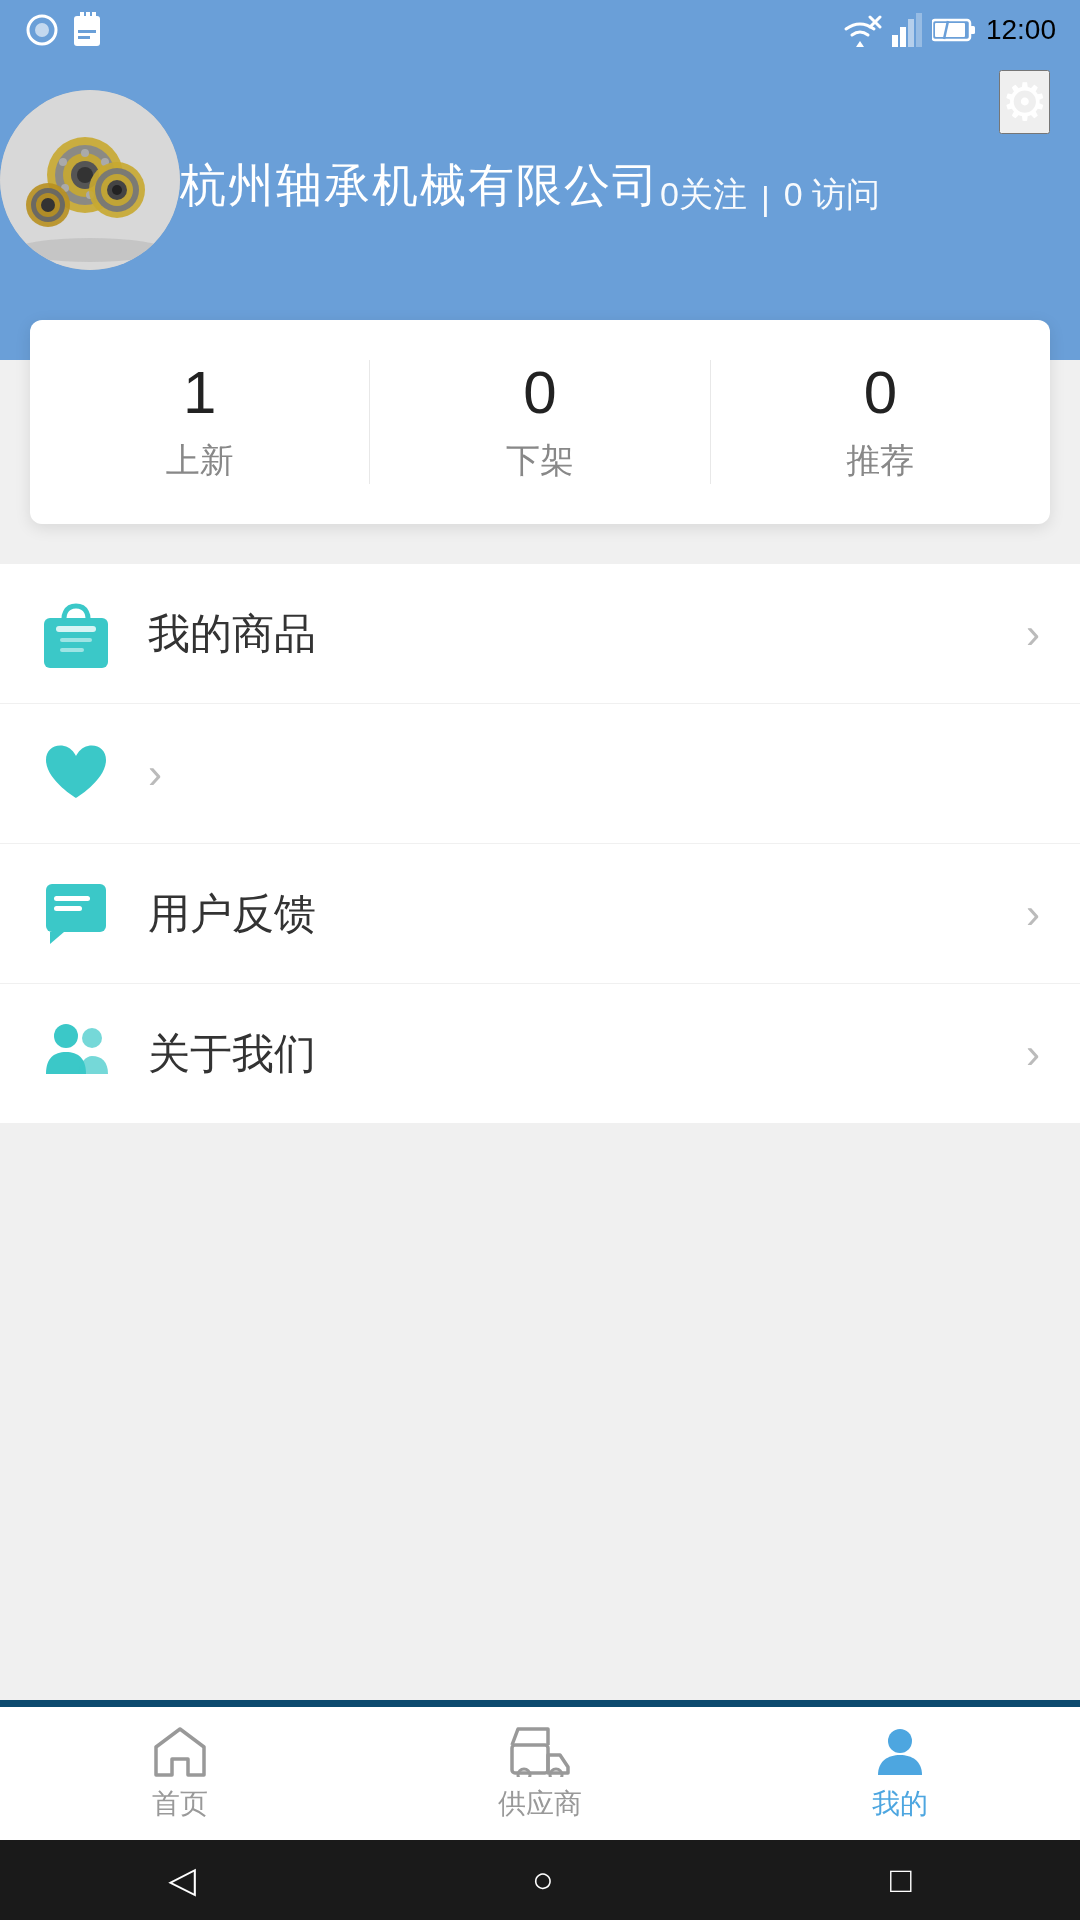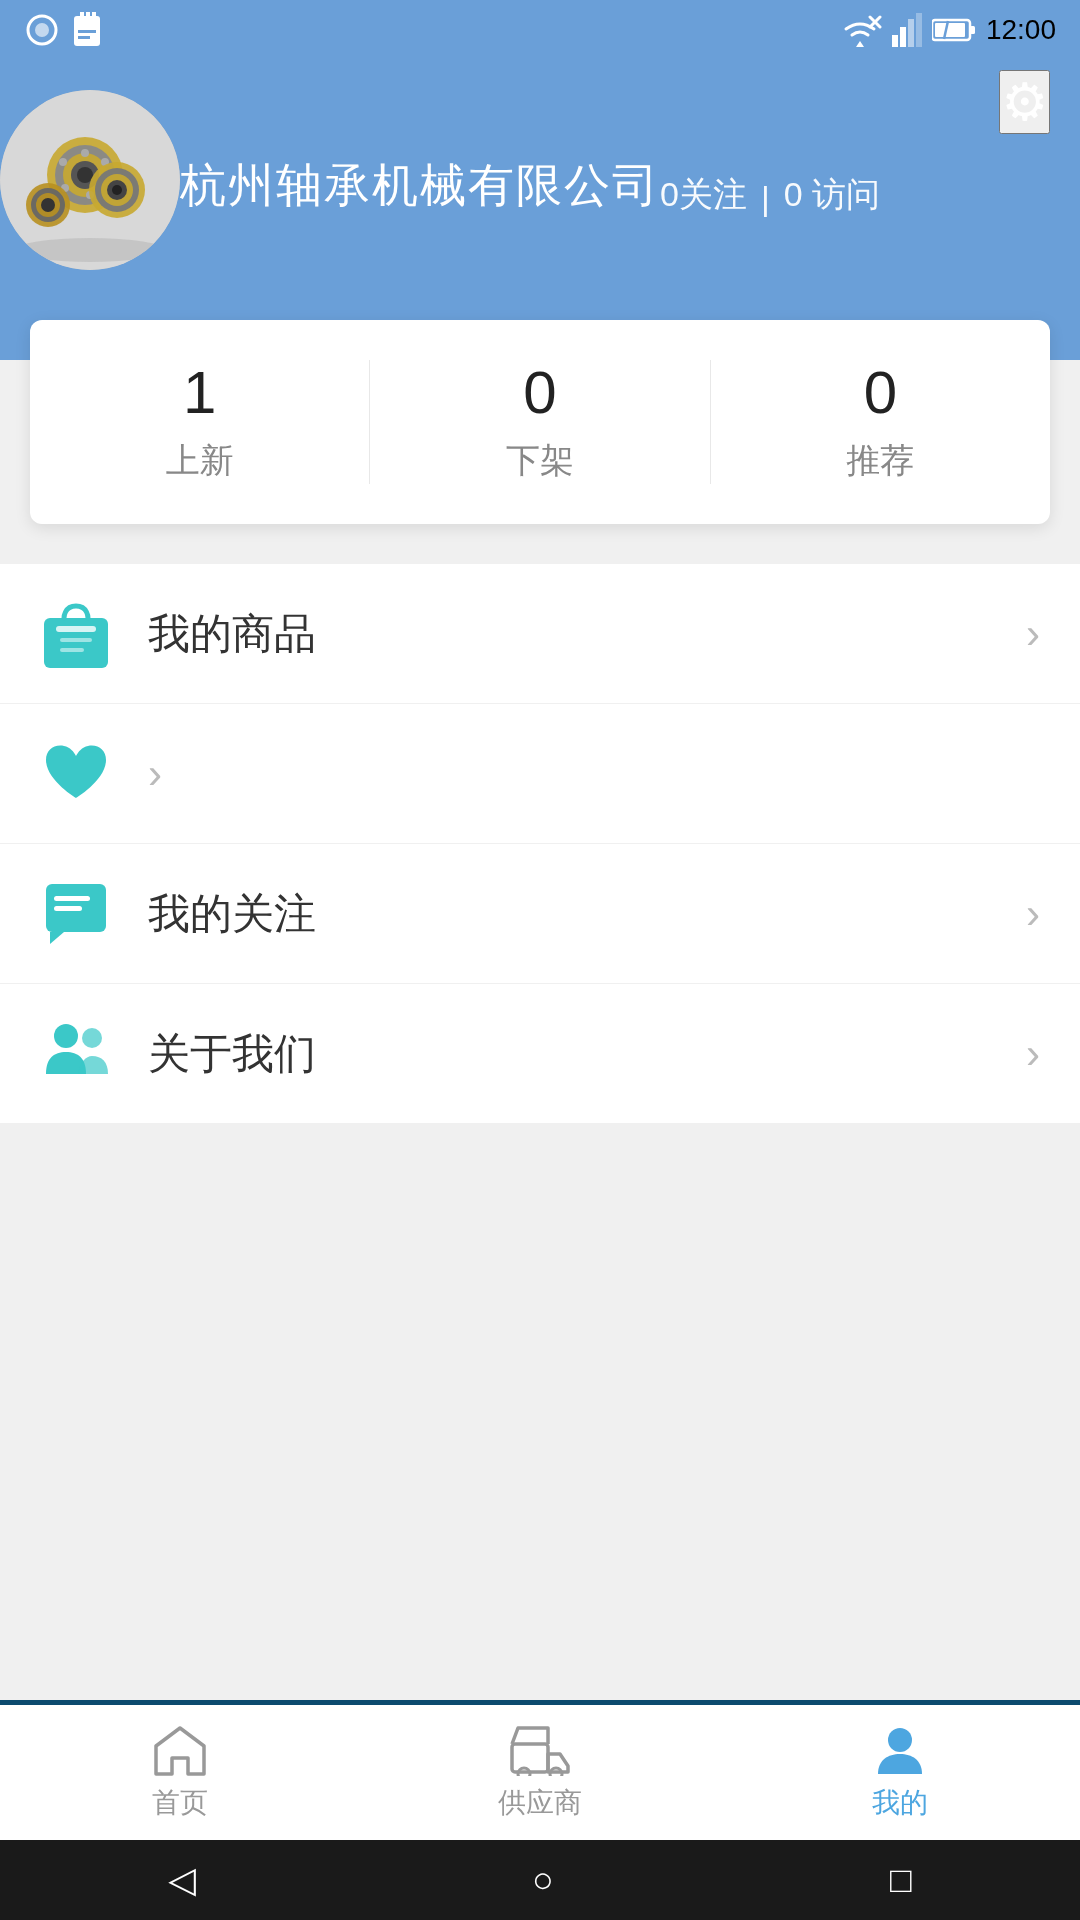"我的关注" span.menu-label { text: 我的关注 -> 用户反馈 }
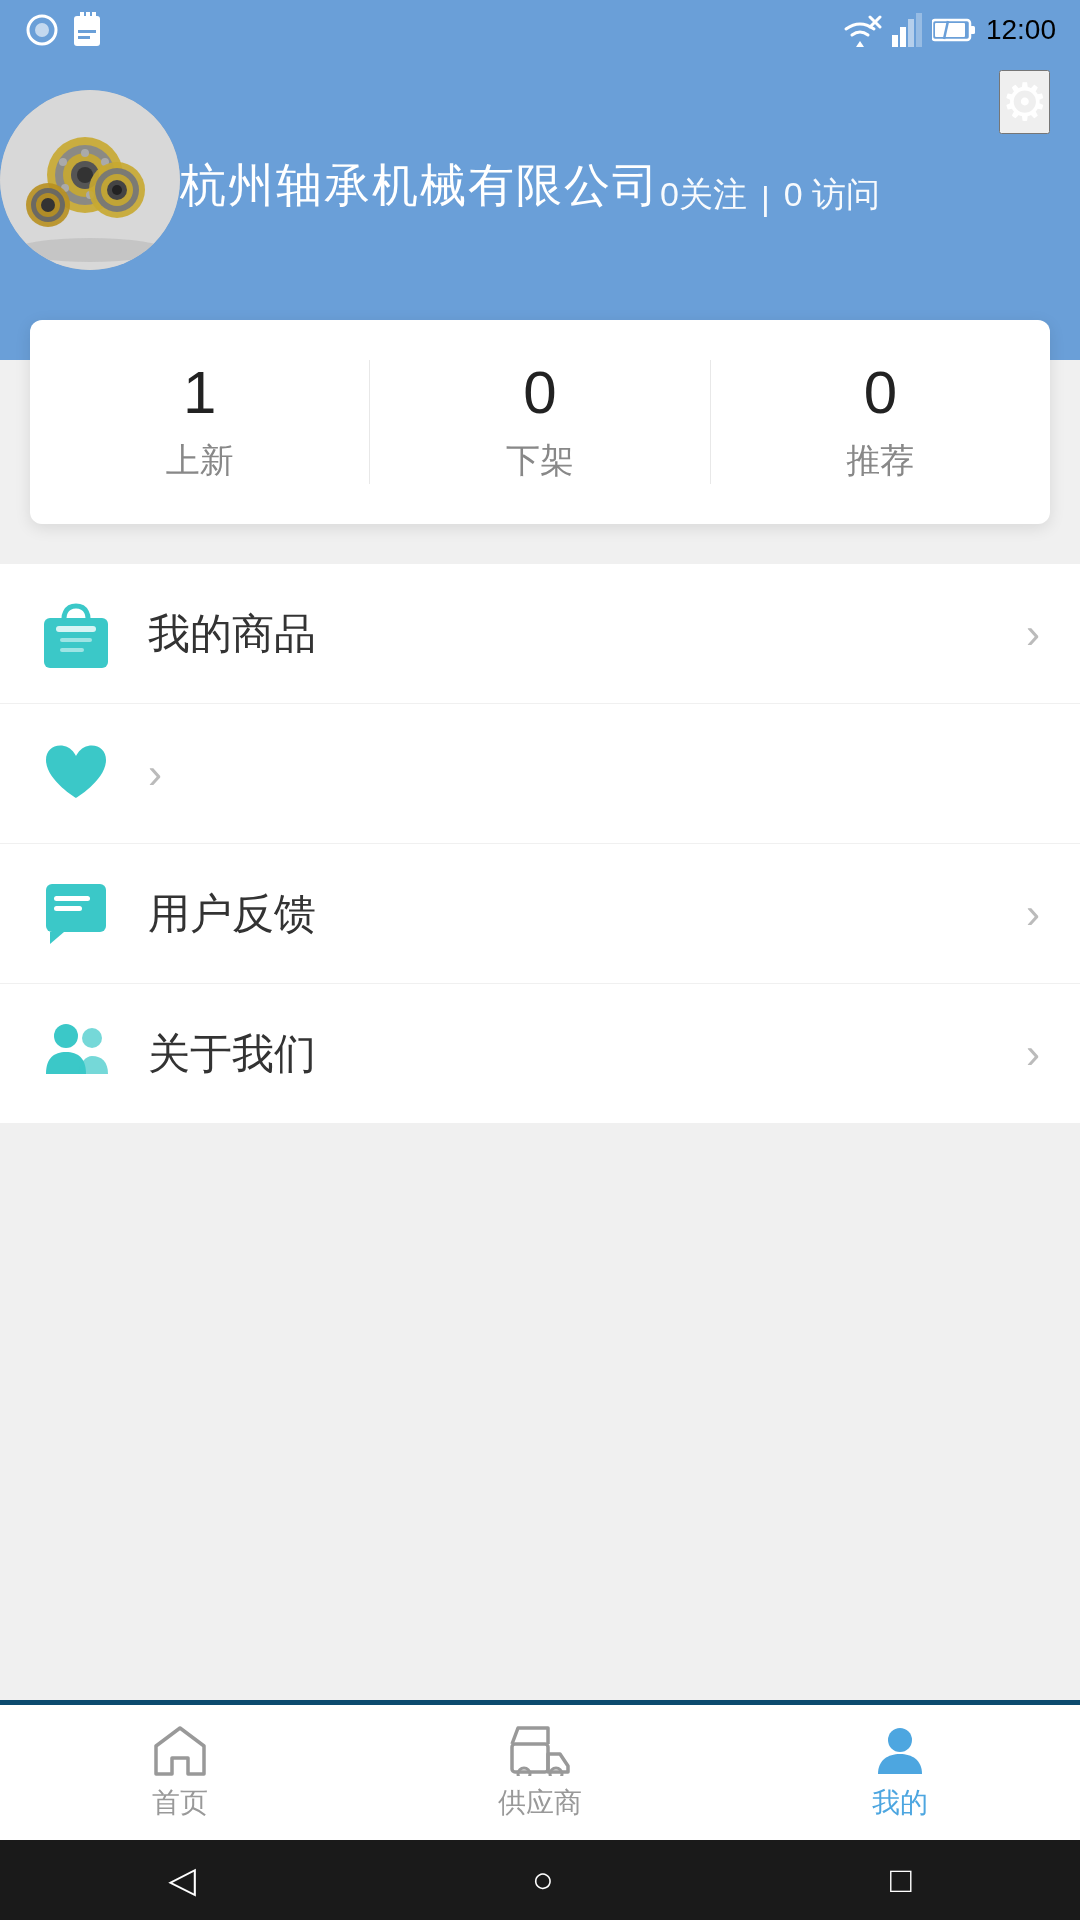"首页" .bottom-nav { border-top: 5px solid #0c4a6e -> 7px solid #0c4a6e }
